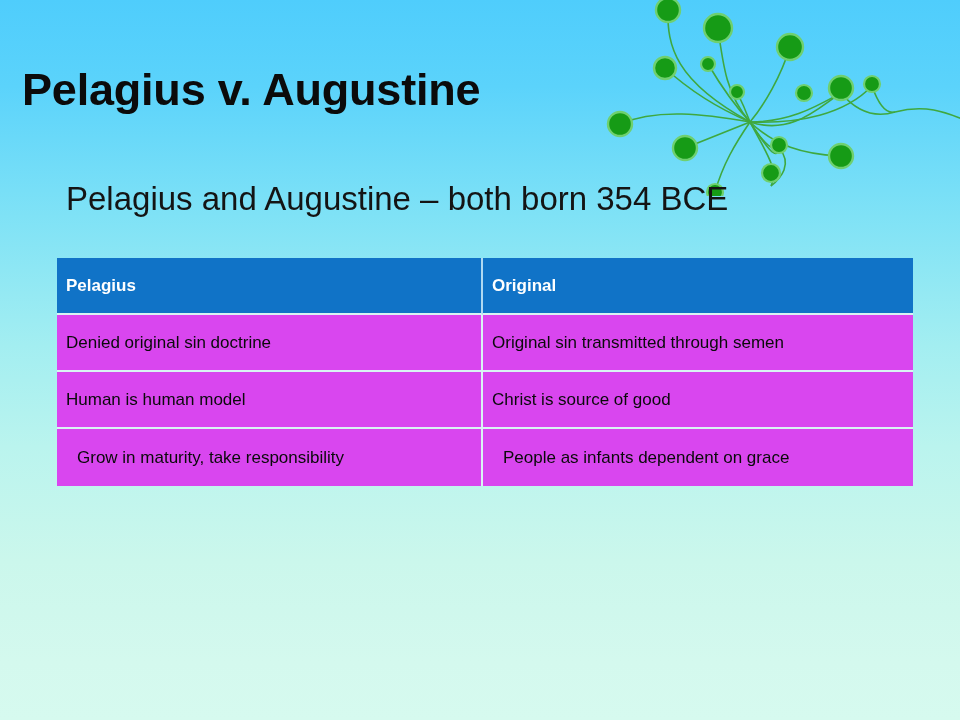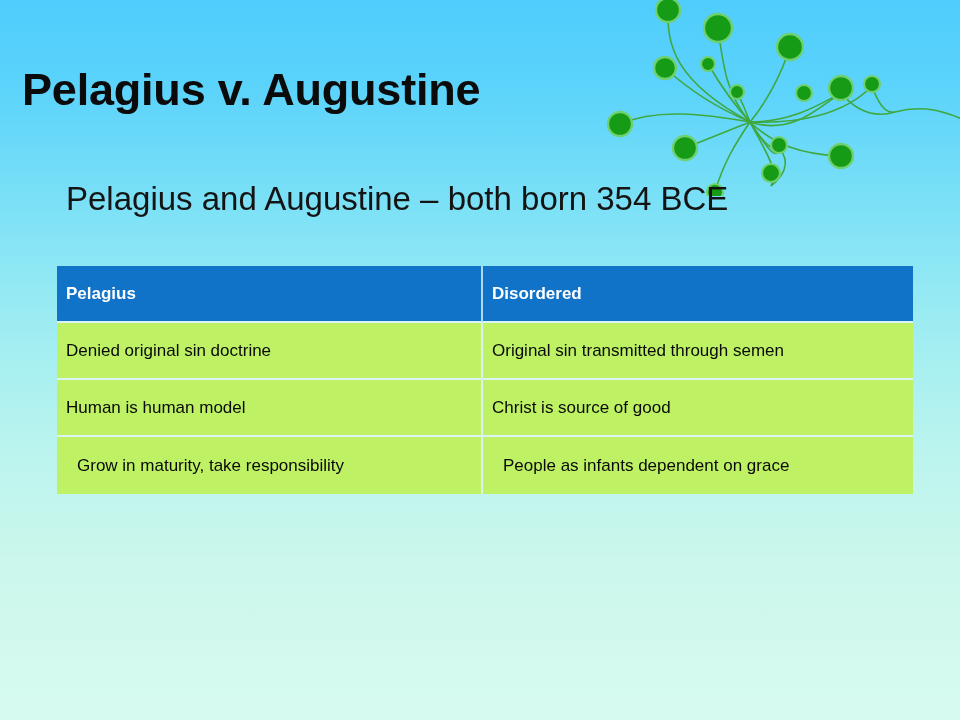"Pelagius" #comparison-table { top: 266px -> 258px }
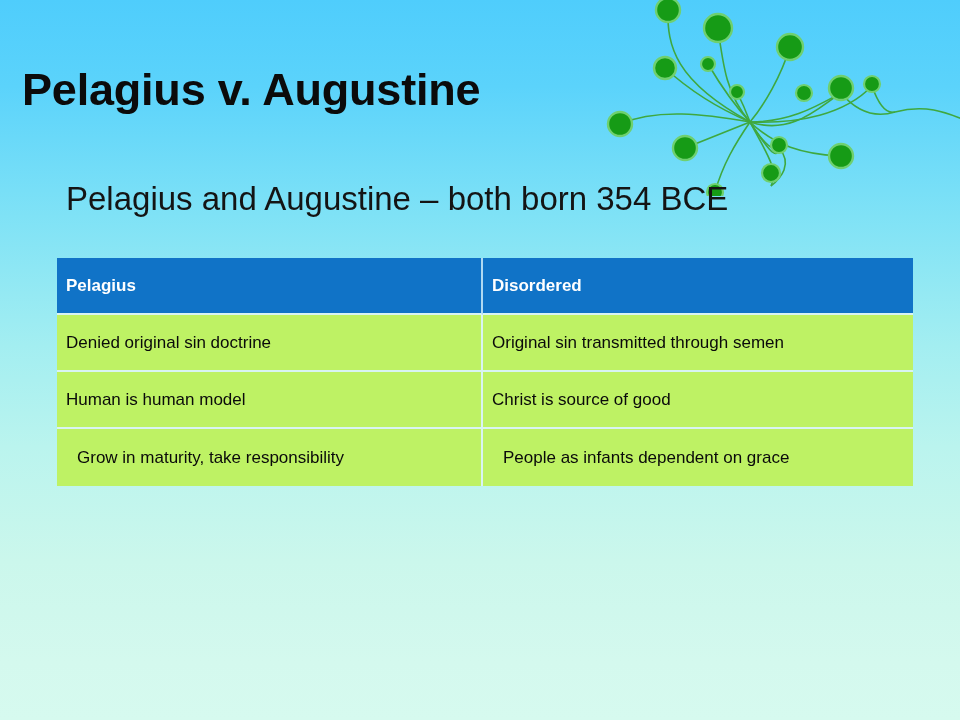"Disordered" th { text: Disordered -> Original }
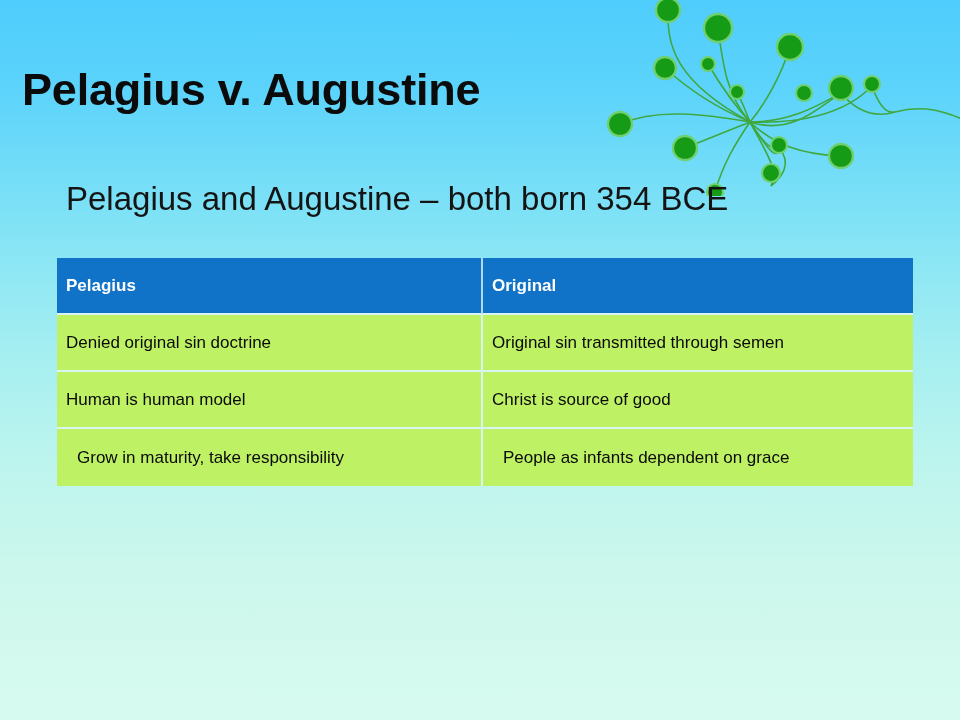"Denied original sin doctrine" #comparison-table tbody tr.odd td { background: #bef264 -> #d946ef }
